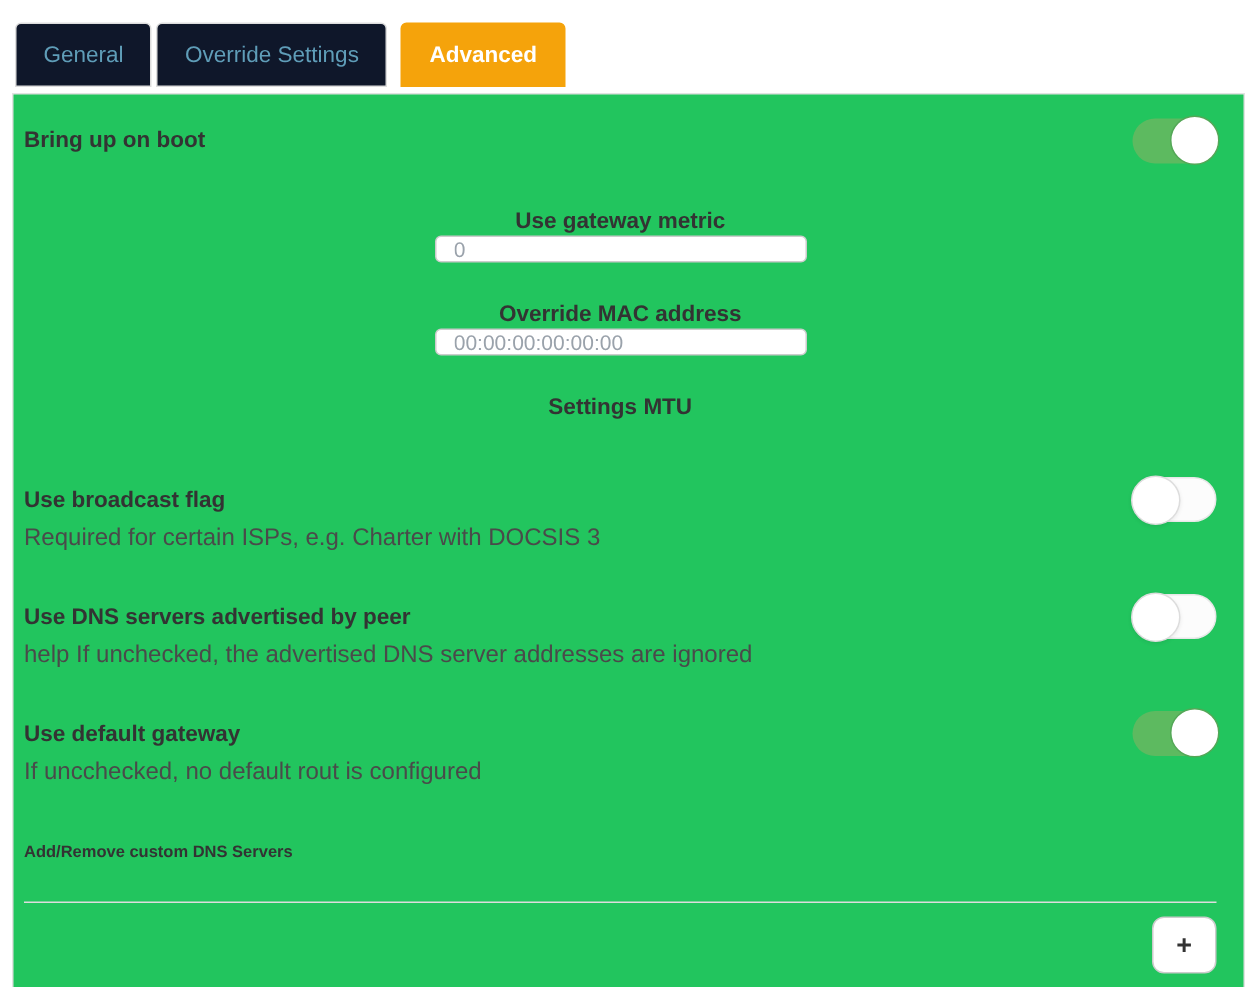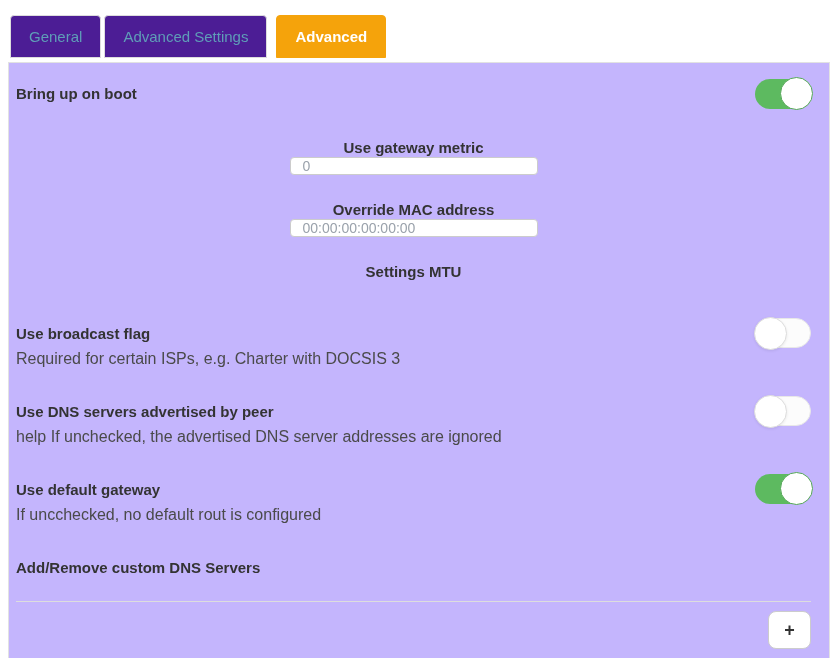"General" .tab { background: #4c1d95 -> #0f172a }
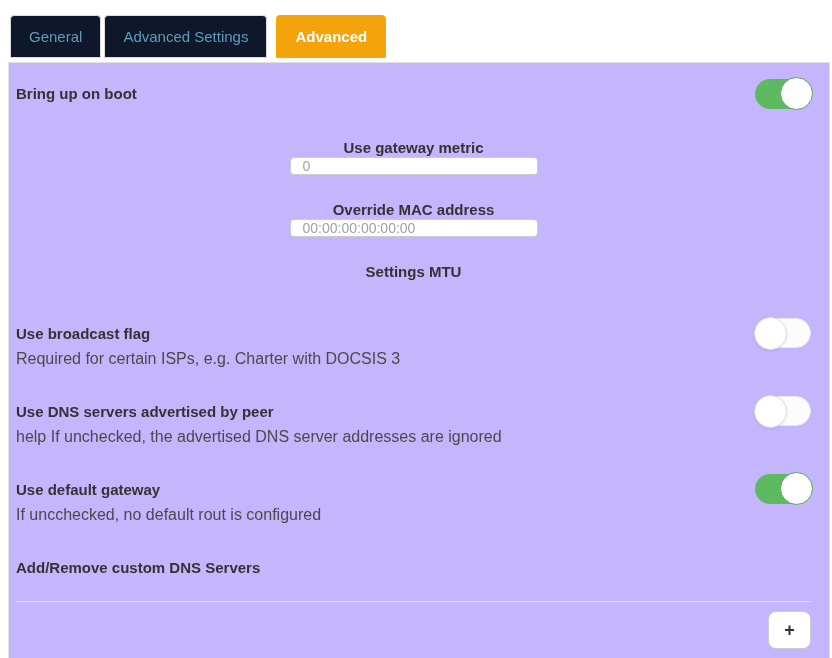"Advanced Settings" div.tab { text: Advanced -> Override }
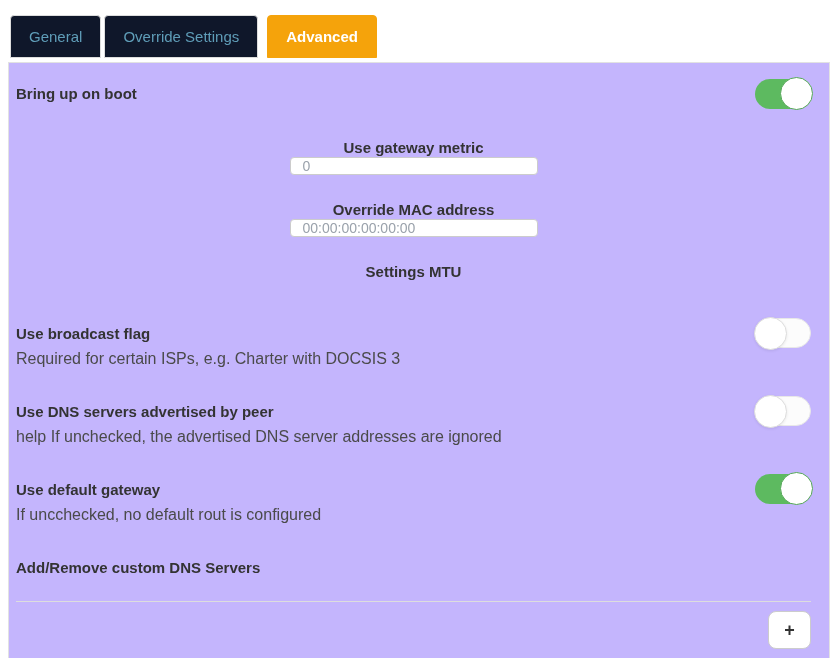"Bring up on boot" .panel { background: #c4b5fd -> #22c55e }
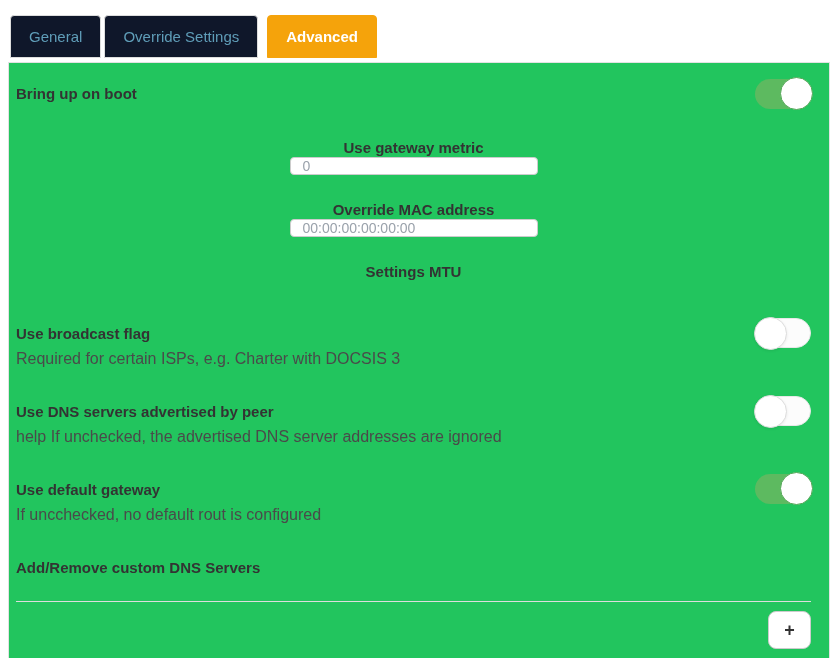"Add/Remove custom DNS Servers" .section-heading { font-size: 15px -> 11px }
